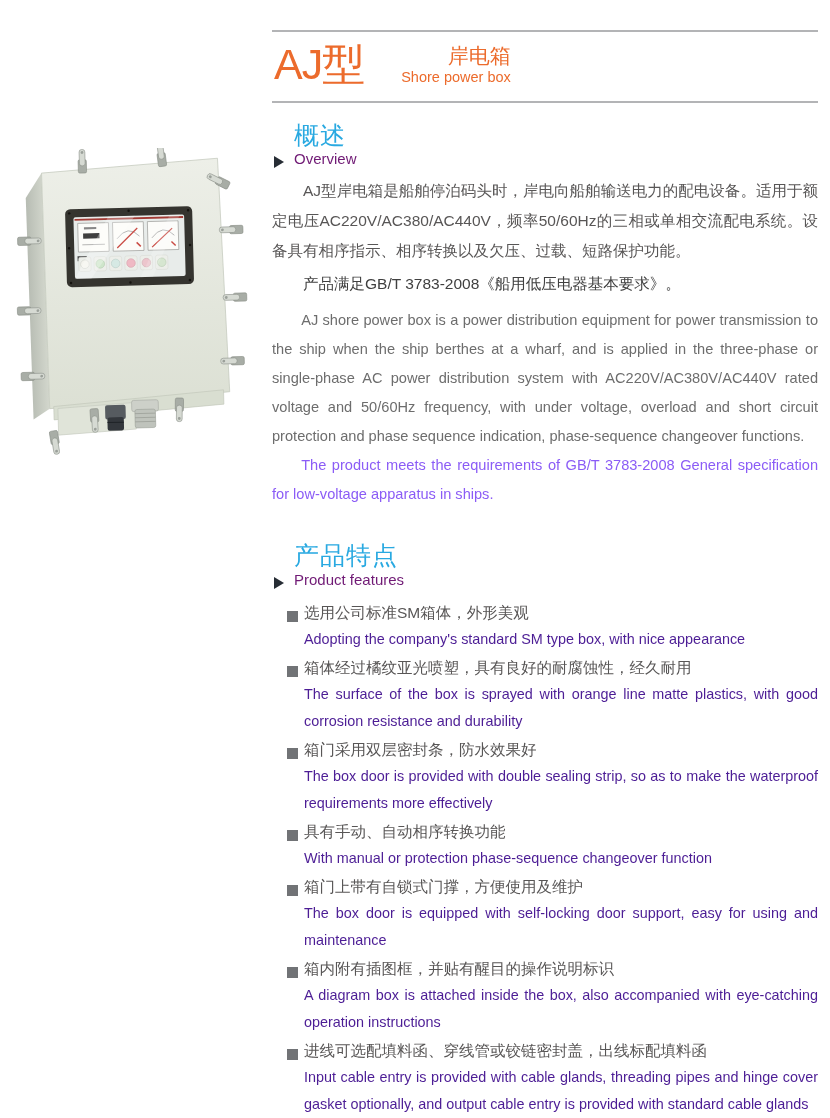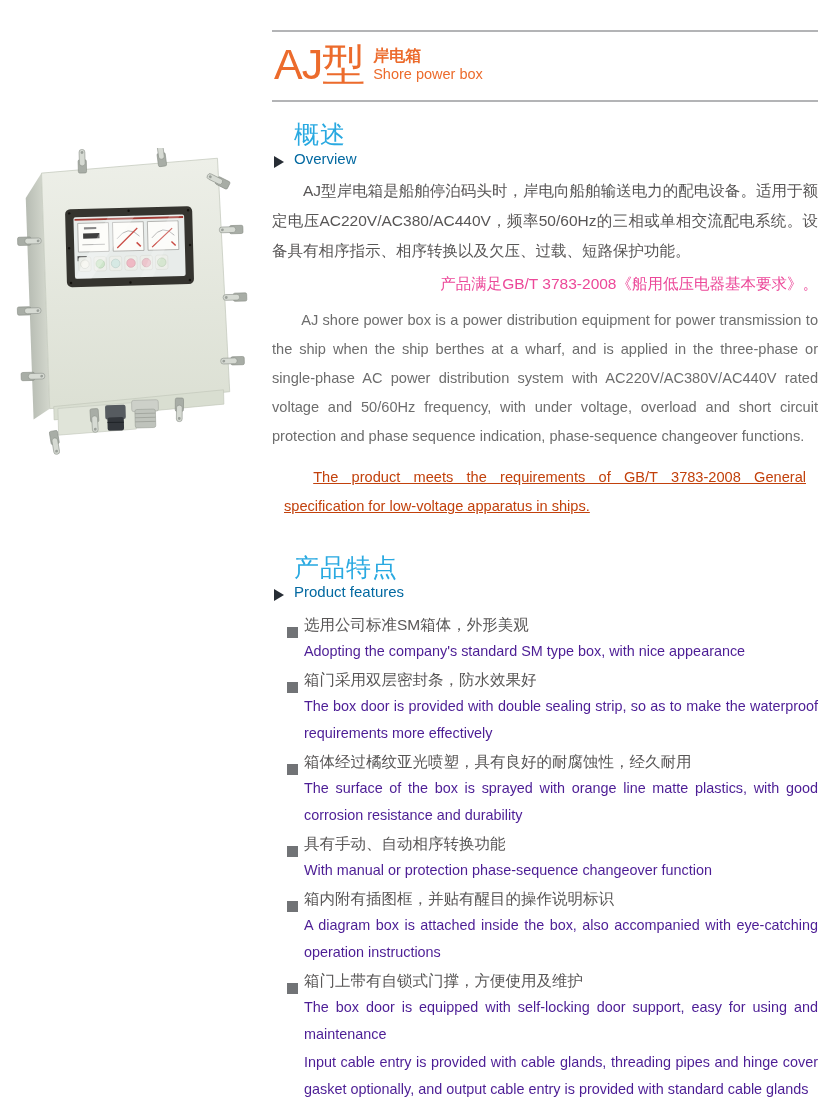"AJ型" .title-row { gap: none -> 28px }
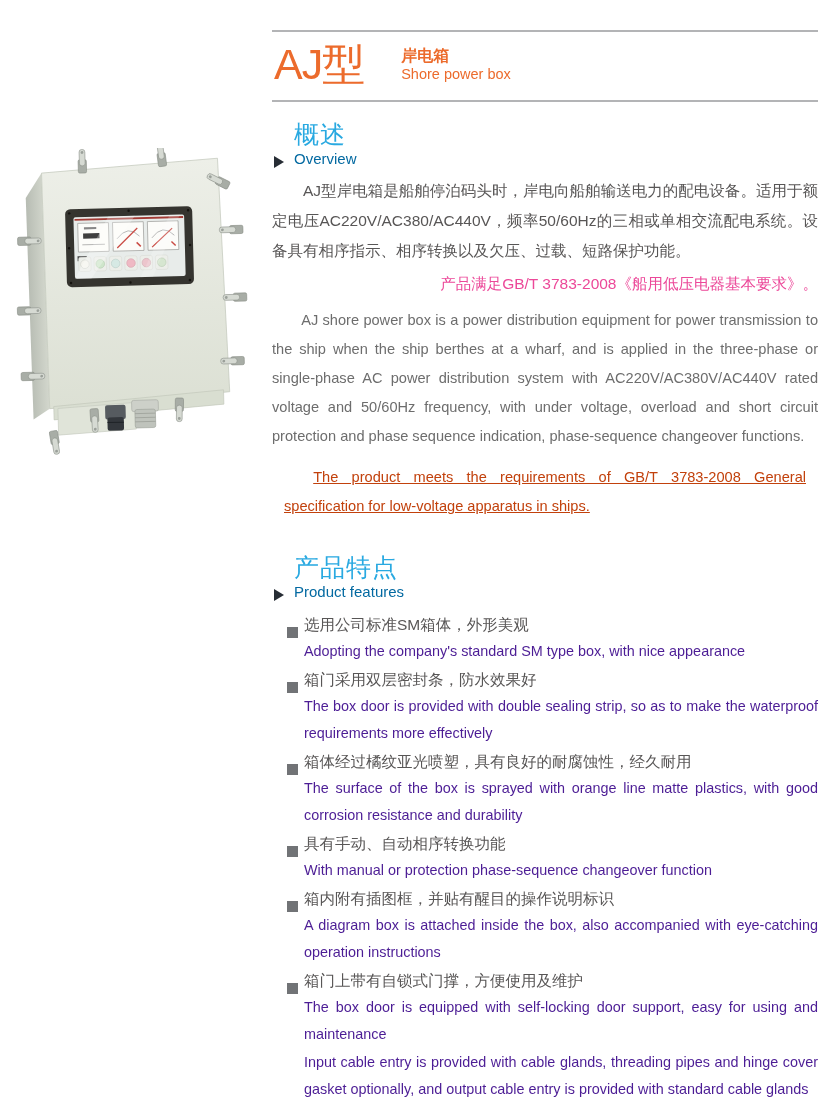"岸电箱" .title-zh { font-size: 16px -> 21px; font-weight: bold -> normal; text-align: none -> right }
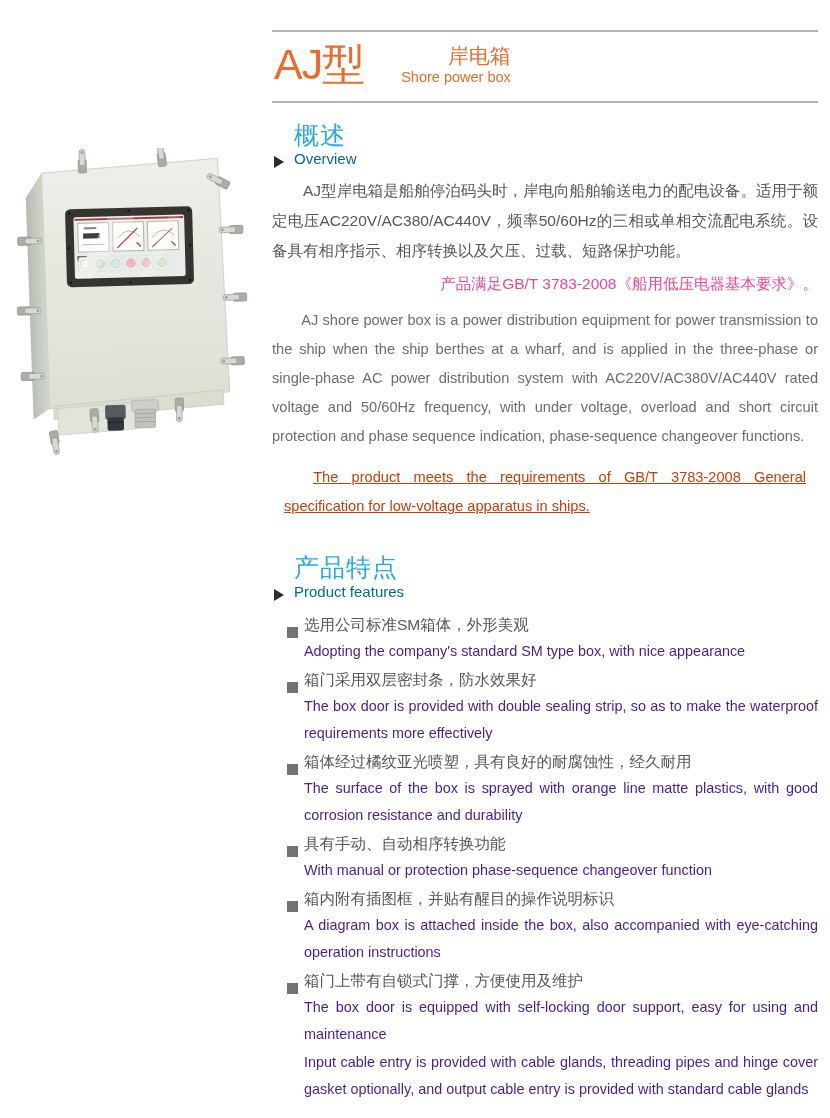"Overview" .h-en { color: #0369a1 -> #701a75 }
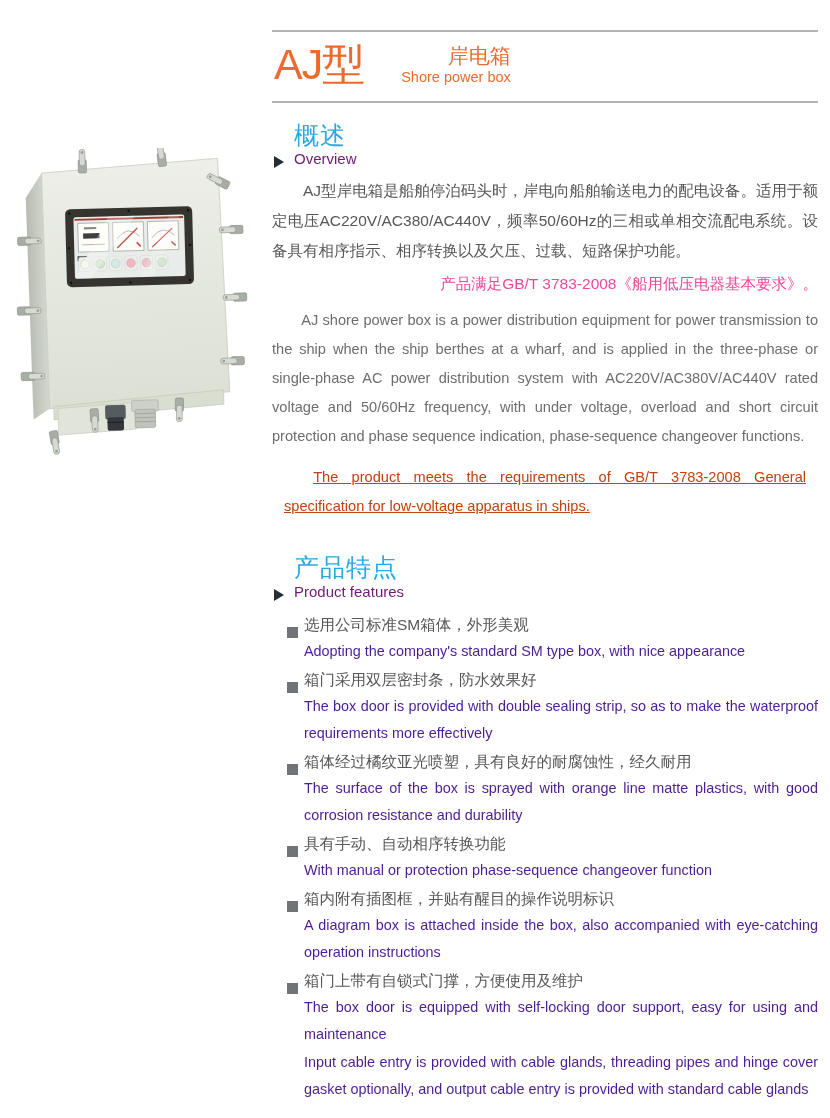"产品满足GB/T 3783-2008《船用低压电器基本要求》。" .p-zh2 { color: #ec4899 -> #404040; text-align: right -> none }
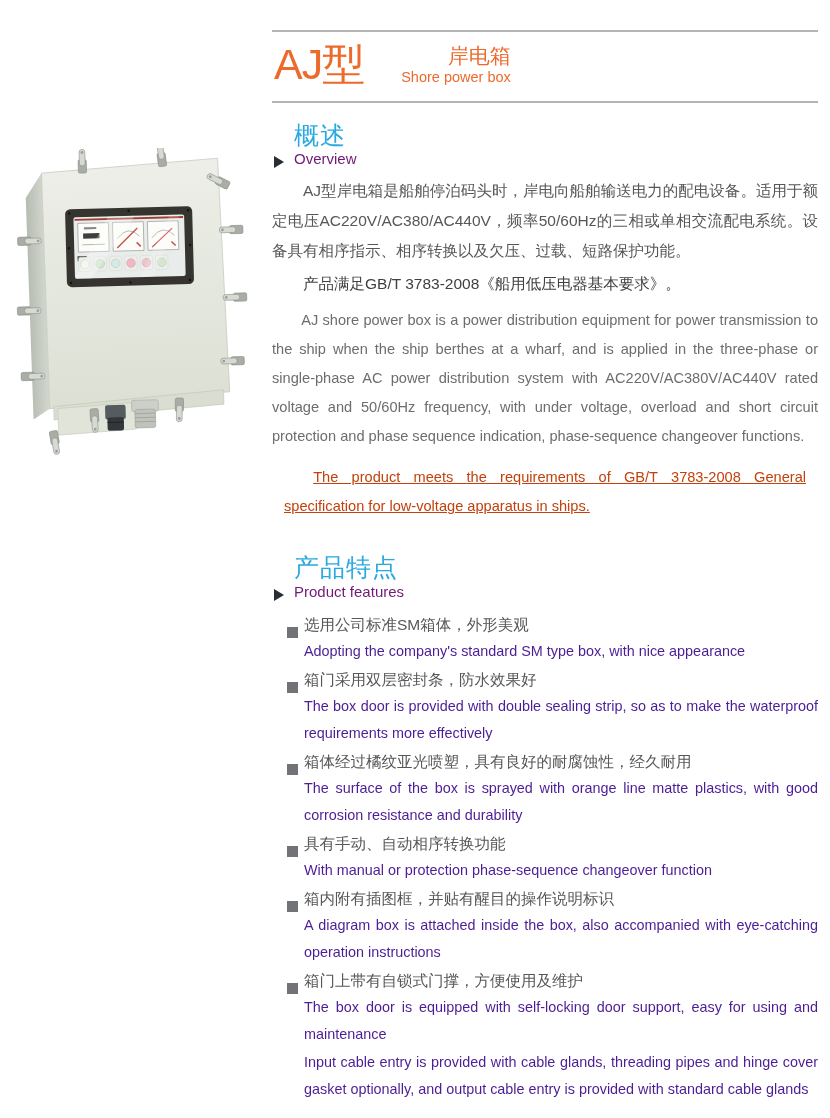"The product meets the requirements" .p-en2 { color: #c2410c -> #8b5cf6; margin: 12px -> 0; text-decoration: underline -> none }
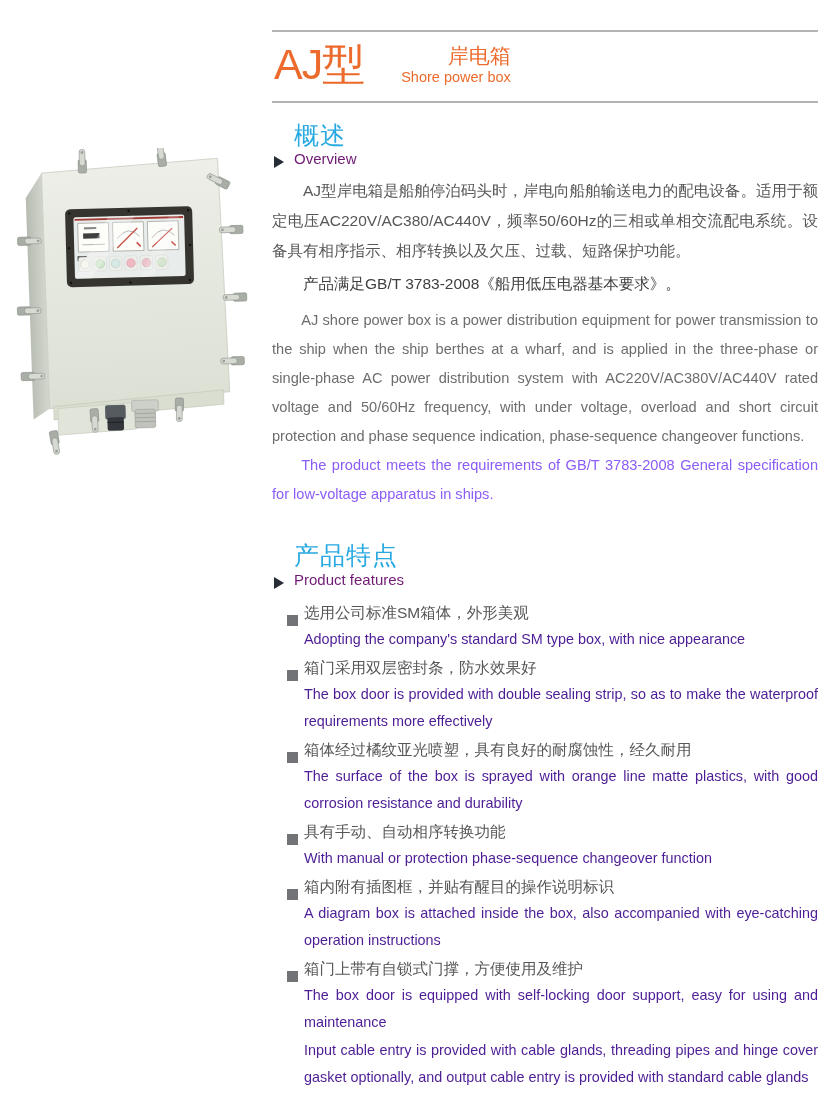"选用公司标准SM箱体，外形美观" .feat-zh { align-items: flex-end -> center }
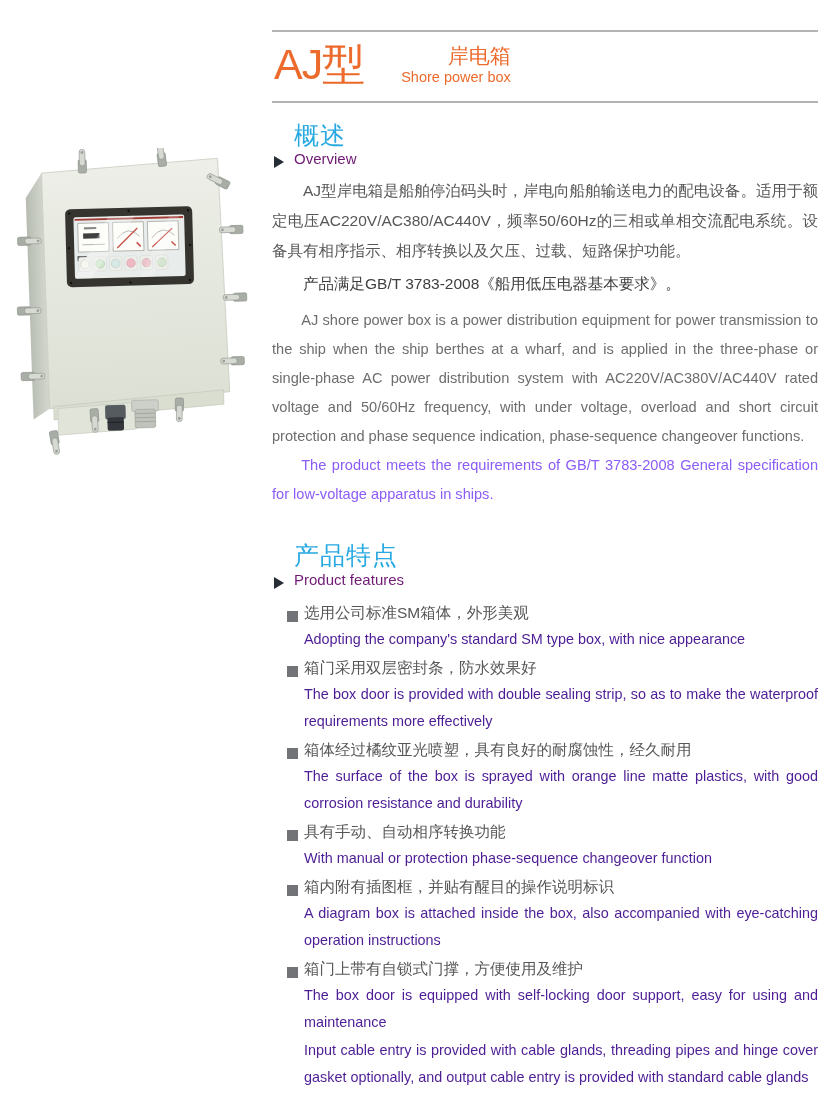"箱门采用双层密封条，防水效果好" div.feat { order: before "箱体经过橘纹亚光喷塑，具有良好的耐腐蚀性，经久耐用" -> after "箱体经过橘纹亚光喷塑，具有良好的耐腐蚀性，经久耐用" }
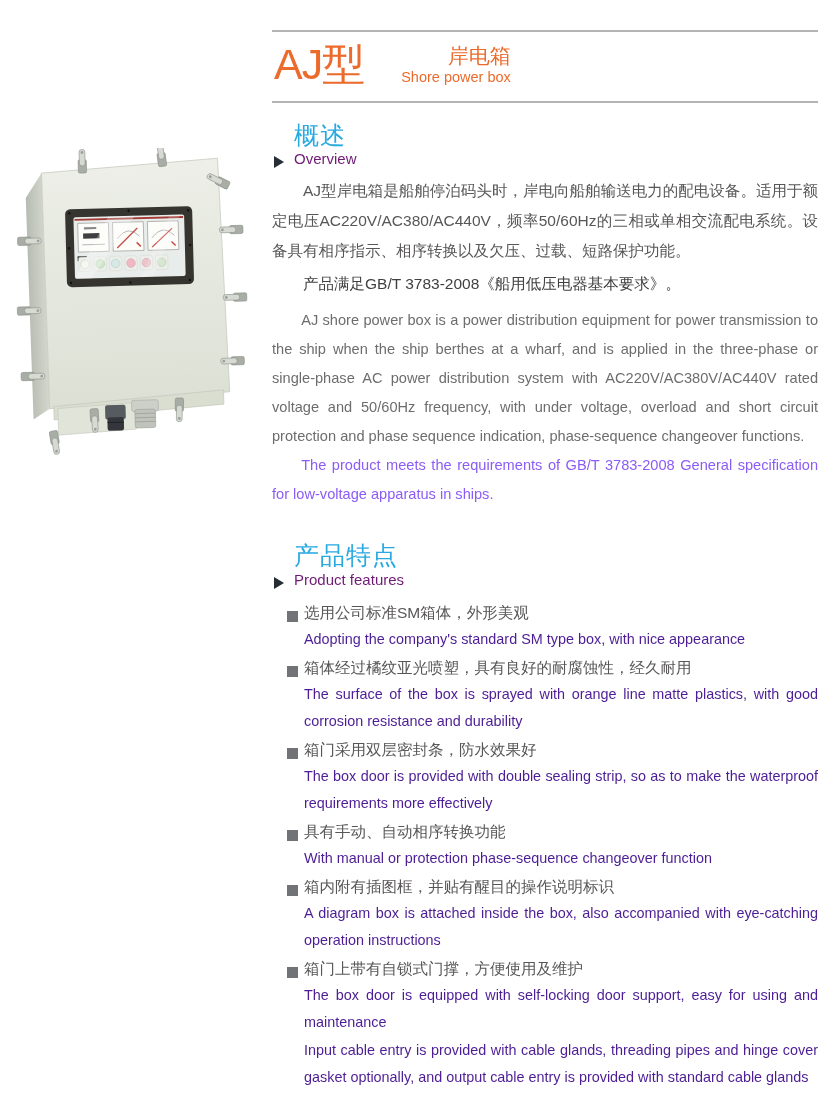"箱内附有插图框，并贴有醒目的操作说明标识" div.feat { order: before "箱门上带有自锁式门撑，方便使用及维护" -> after "箱门上带有自锁式门撑，方便使用及维护" }
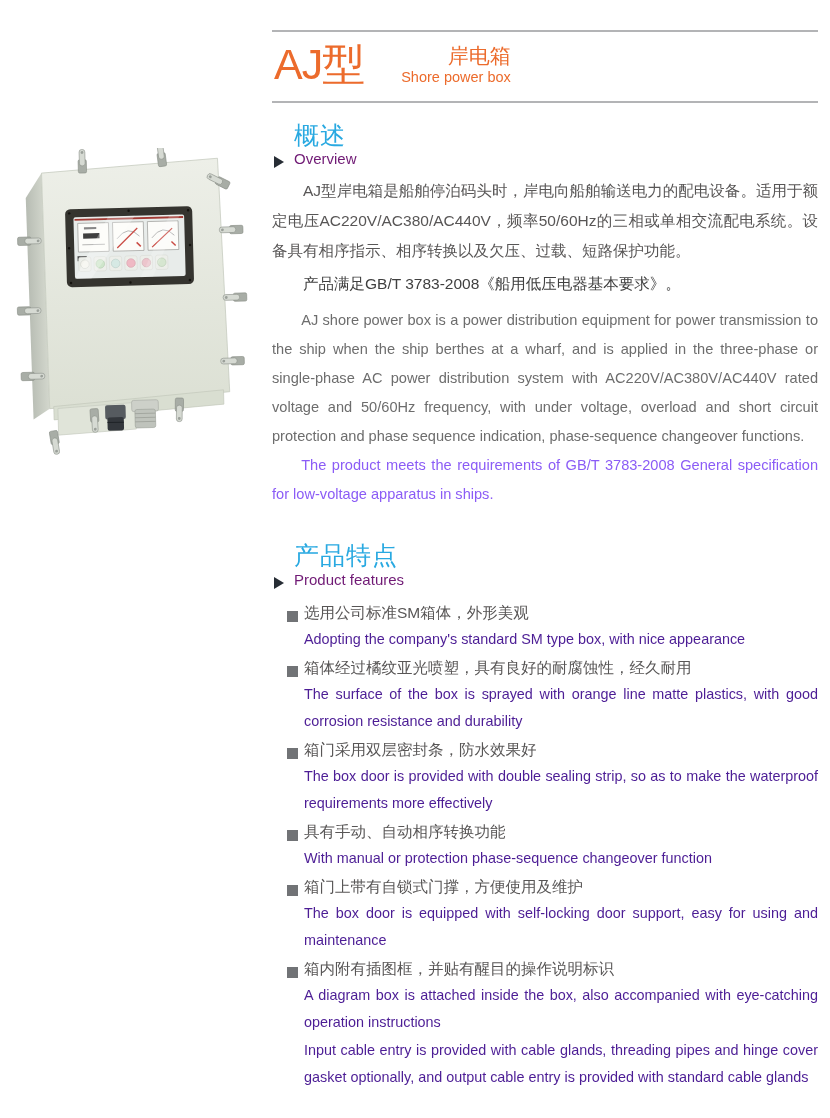"进线可选配填料函、穿线管或铰链密封盖，出线标配填料函" div.feat-zh { html: none -> <div> <span></span> <span>进线可选配填料函、穿线管或铰链密封盖，出线标配填料函</span> </div> }
